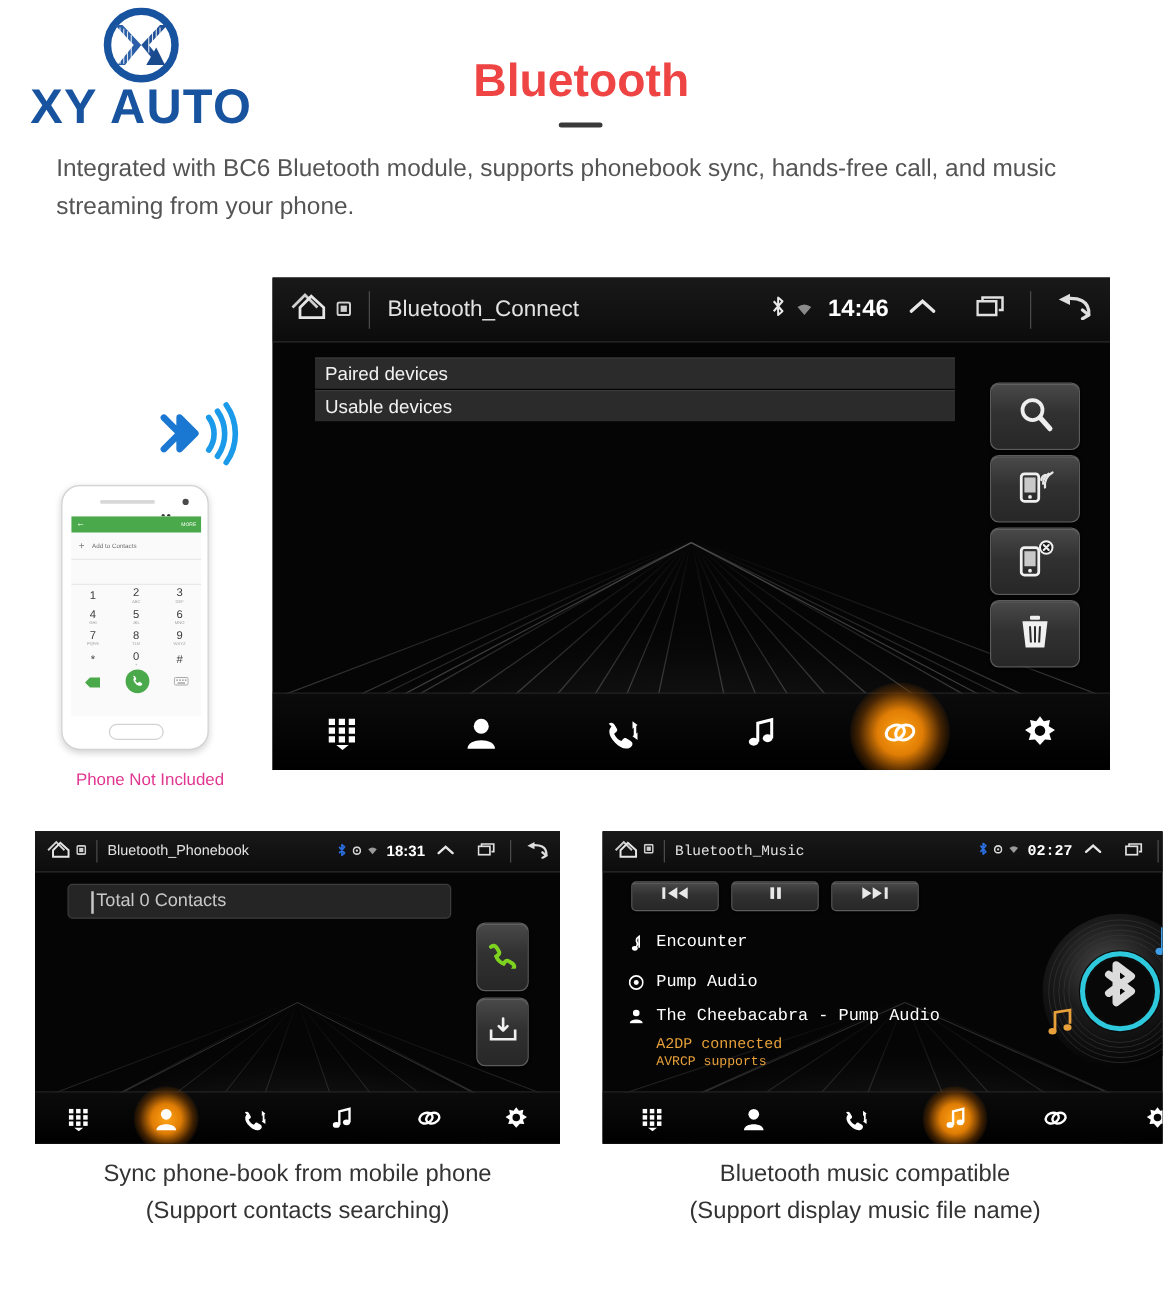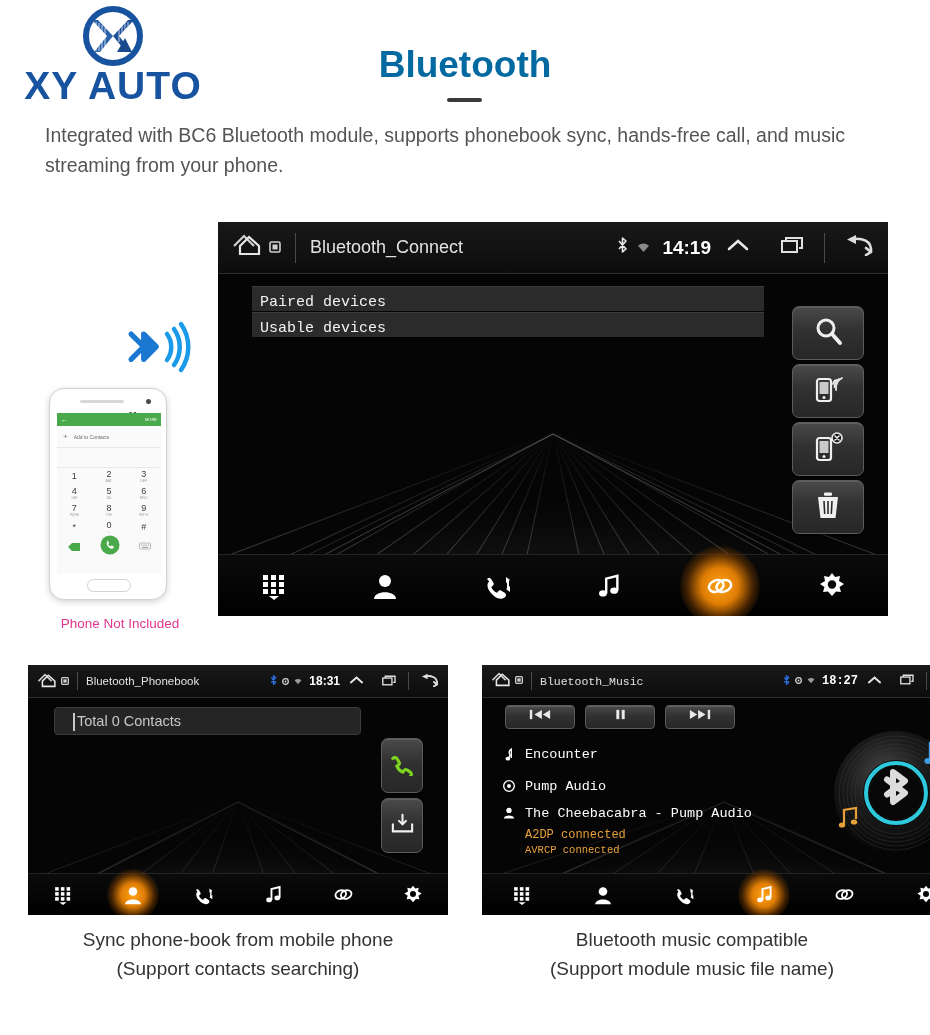"Bluetooth" .page-title { color: #0369a1 -> #ef4444 }
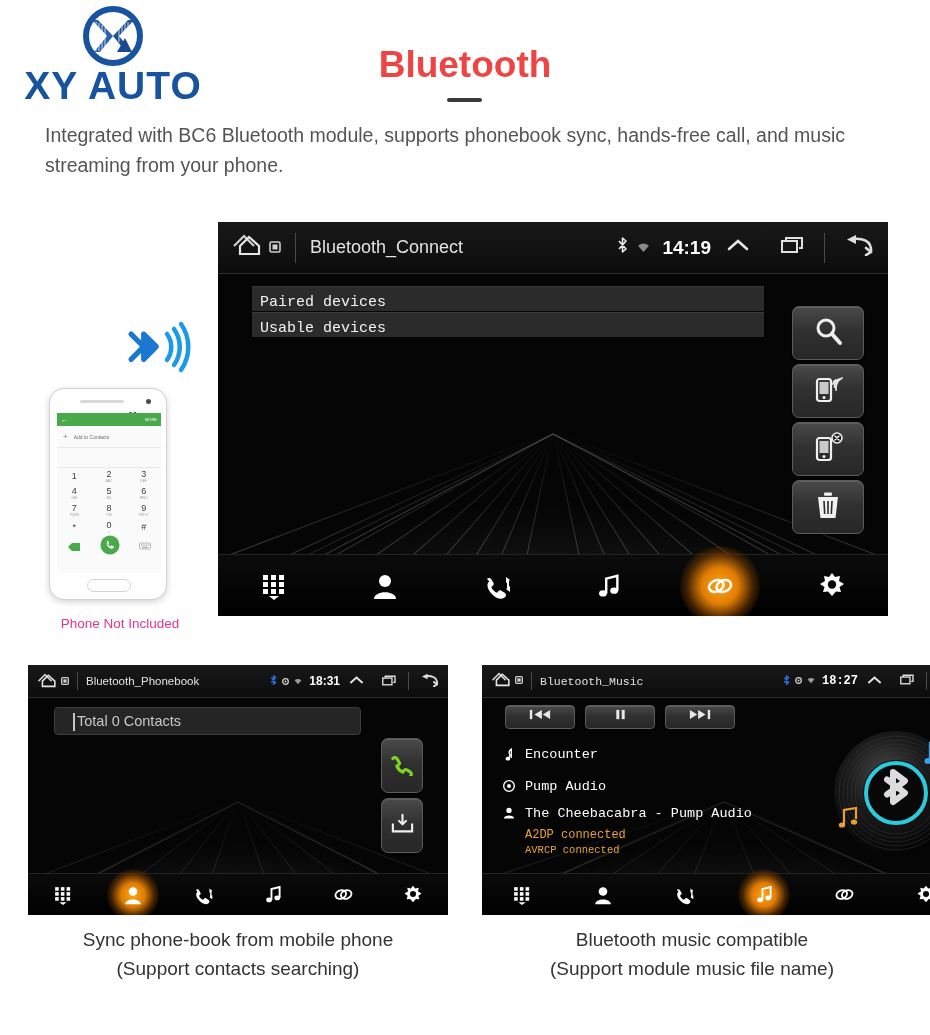"14:19" span.sb-time { text: 14:19 -> 14:46 }
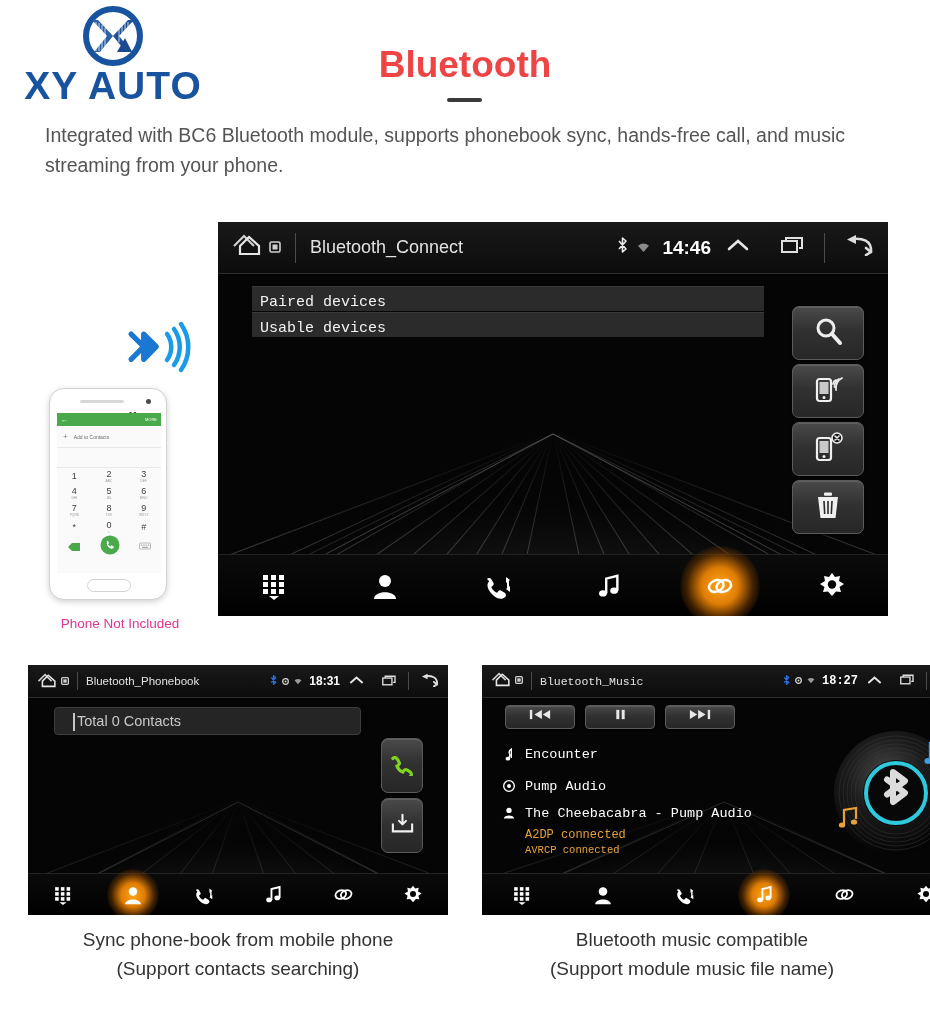"Paired devices" .listrow { align-items: flex-end -> center; font-family: Liberation Mono, monospace -> none }
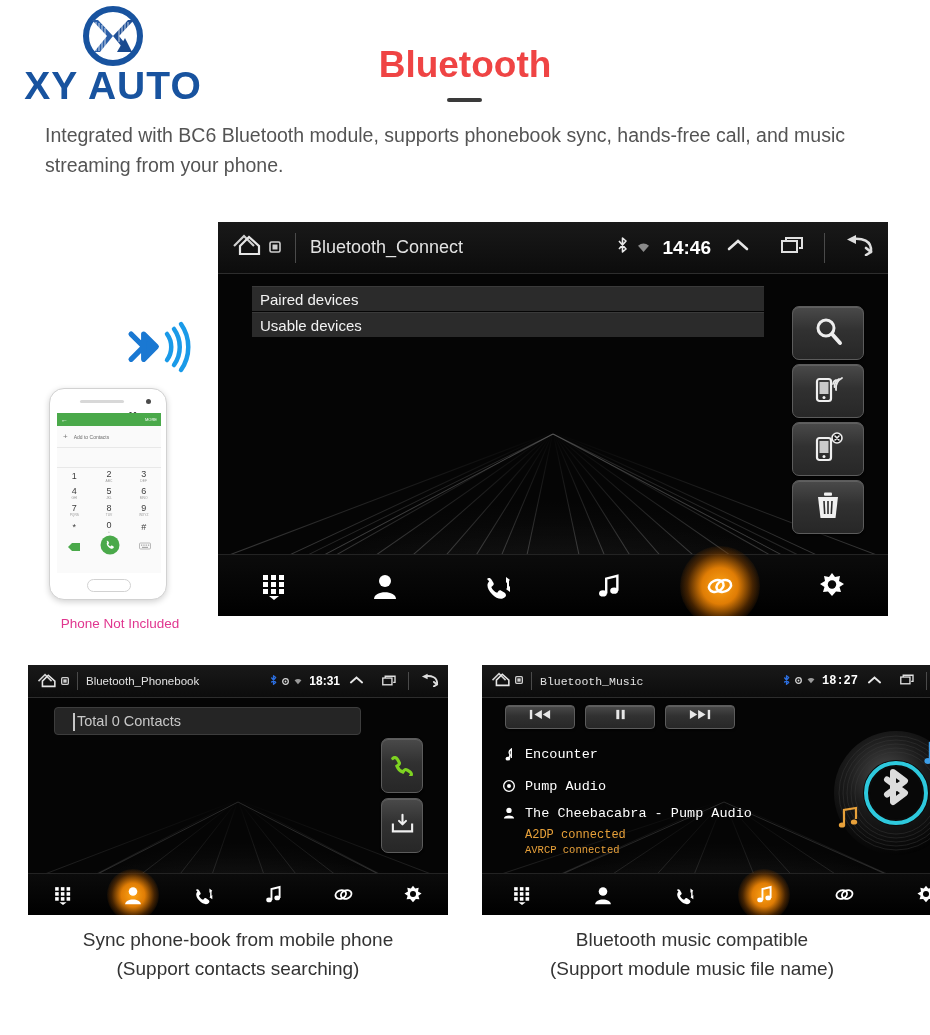"18:27" span.sb-time { text: 18:27 -> 02:27 }
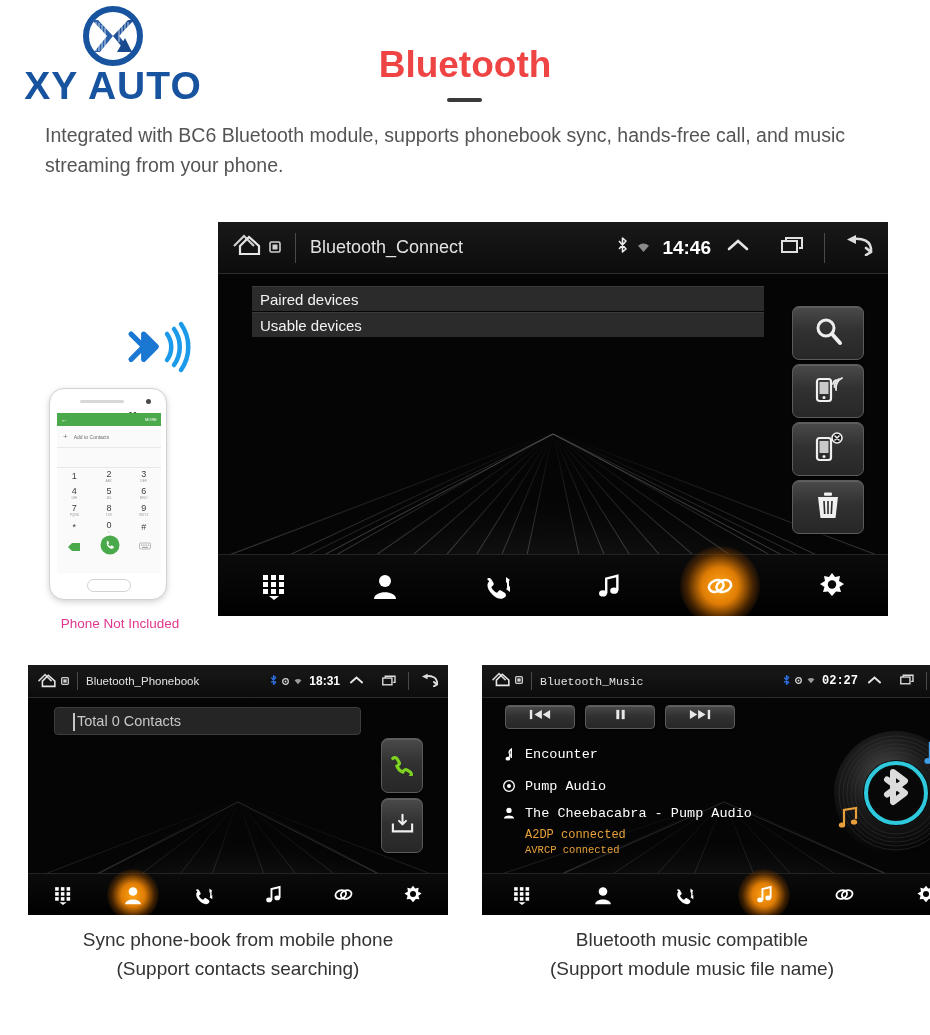"AVRCP connected" div { text: connected -> supports }
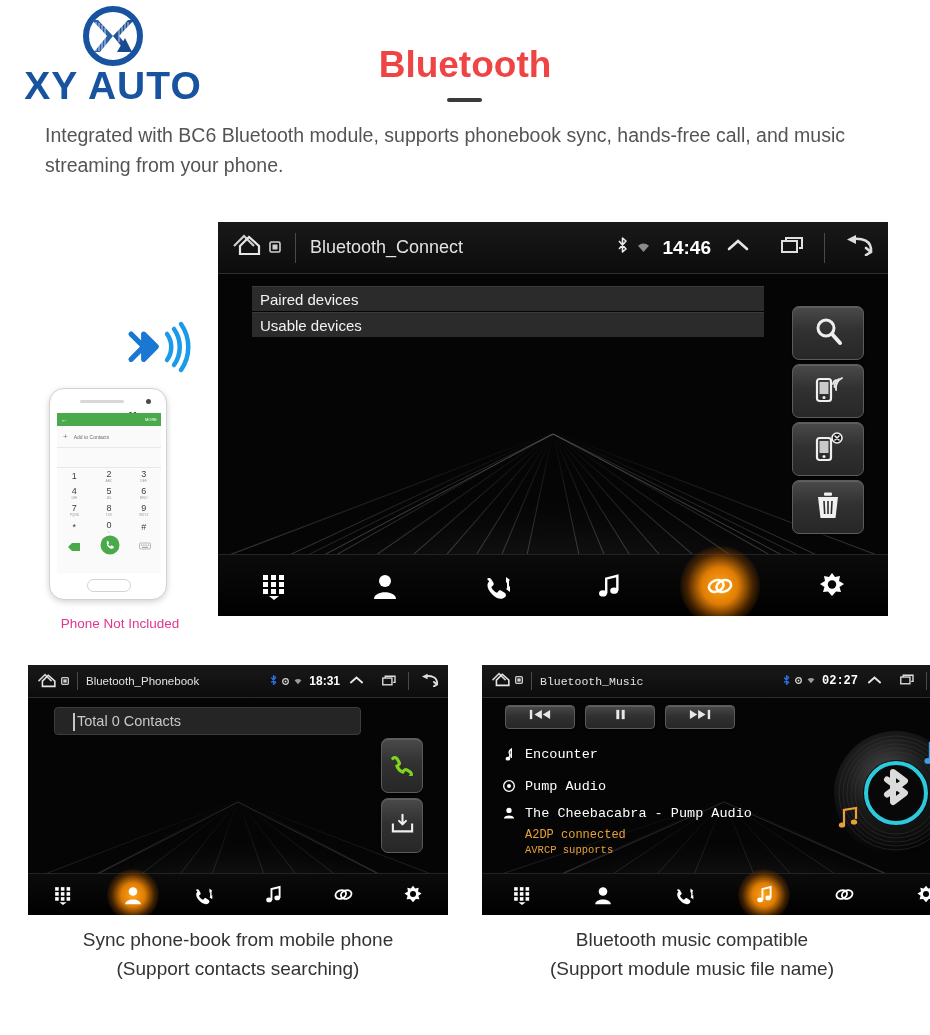"(Support module music file name)" div { text: module -> display }
